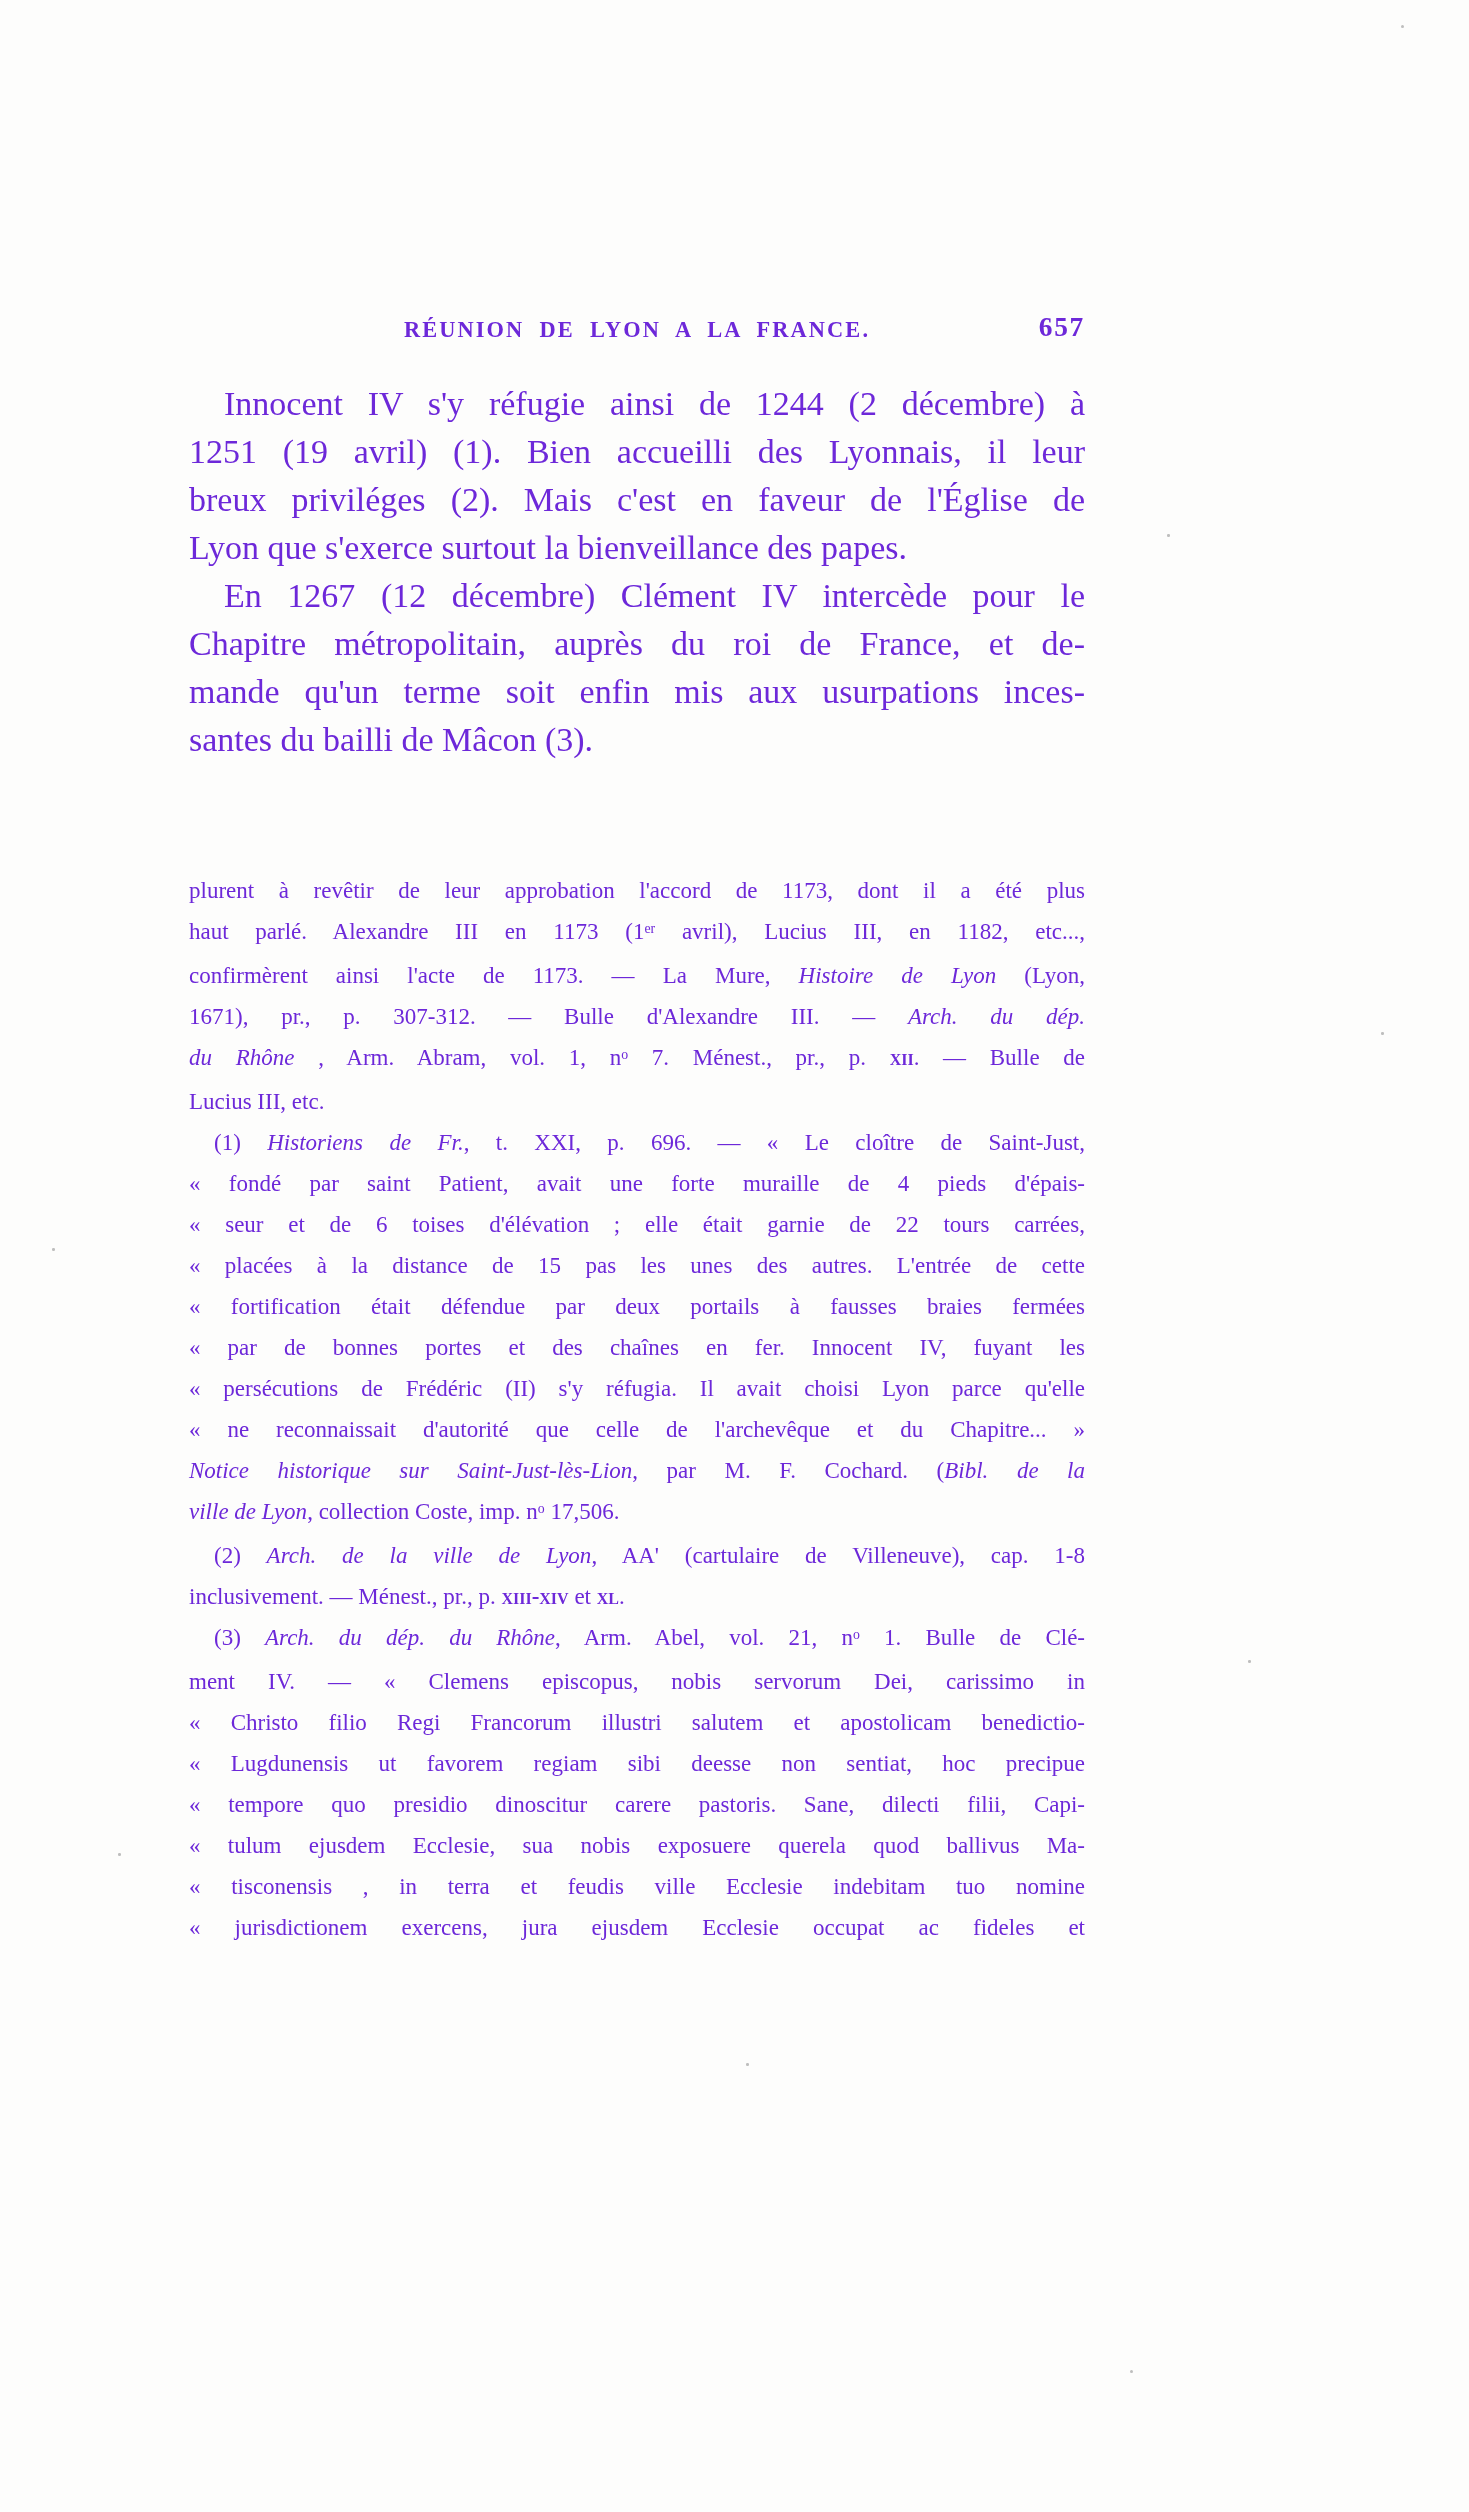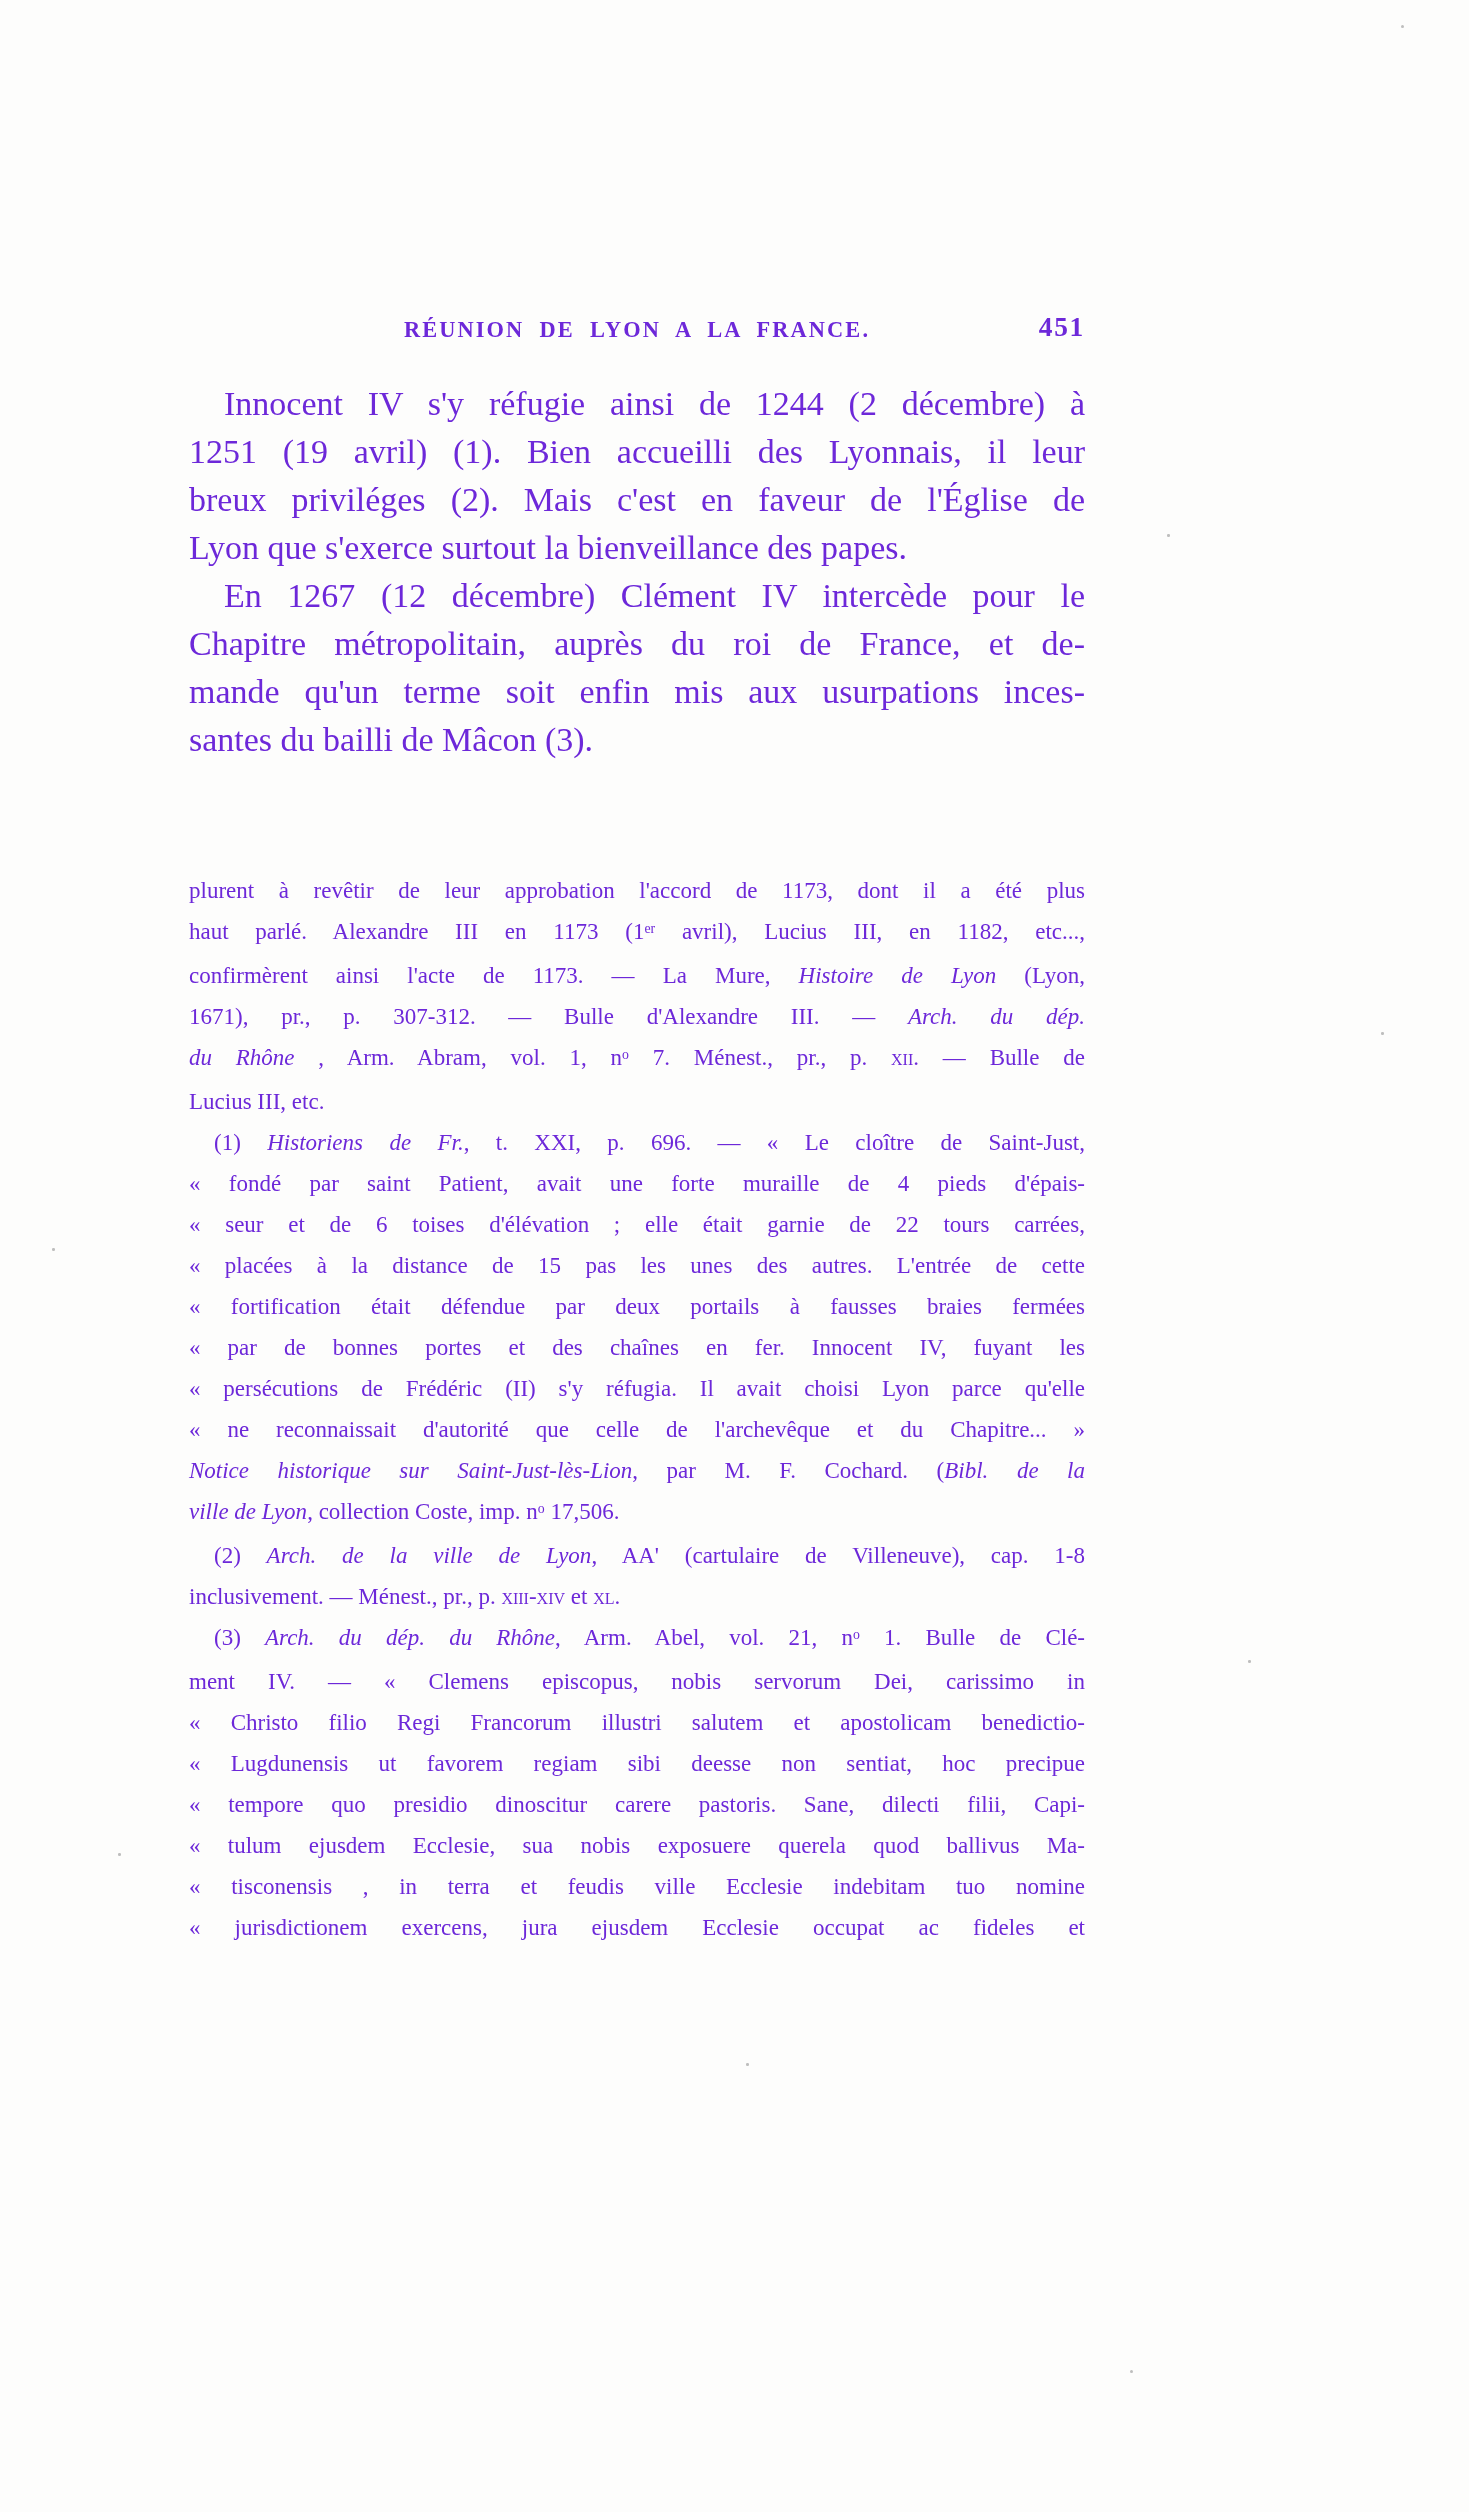"451" span.page-number { text: 451 -> 657 }
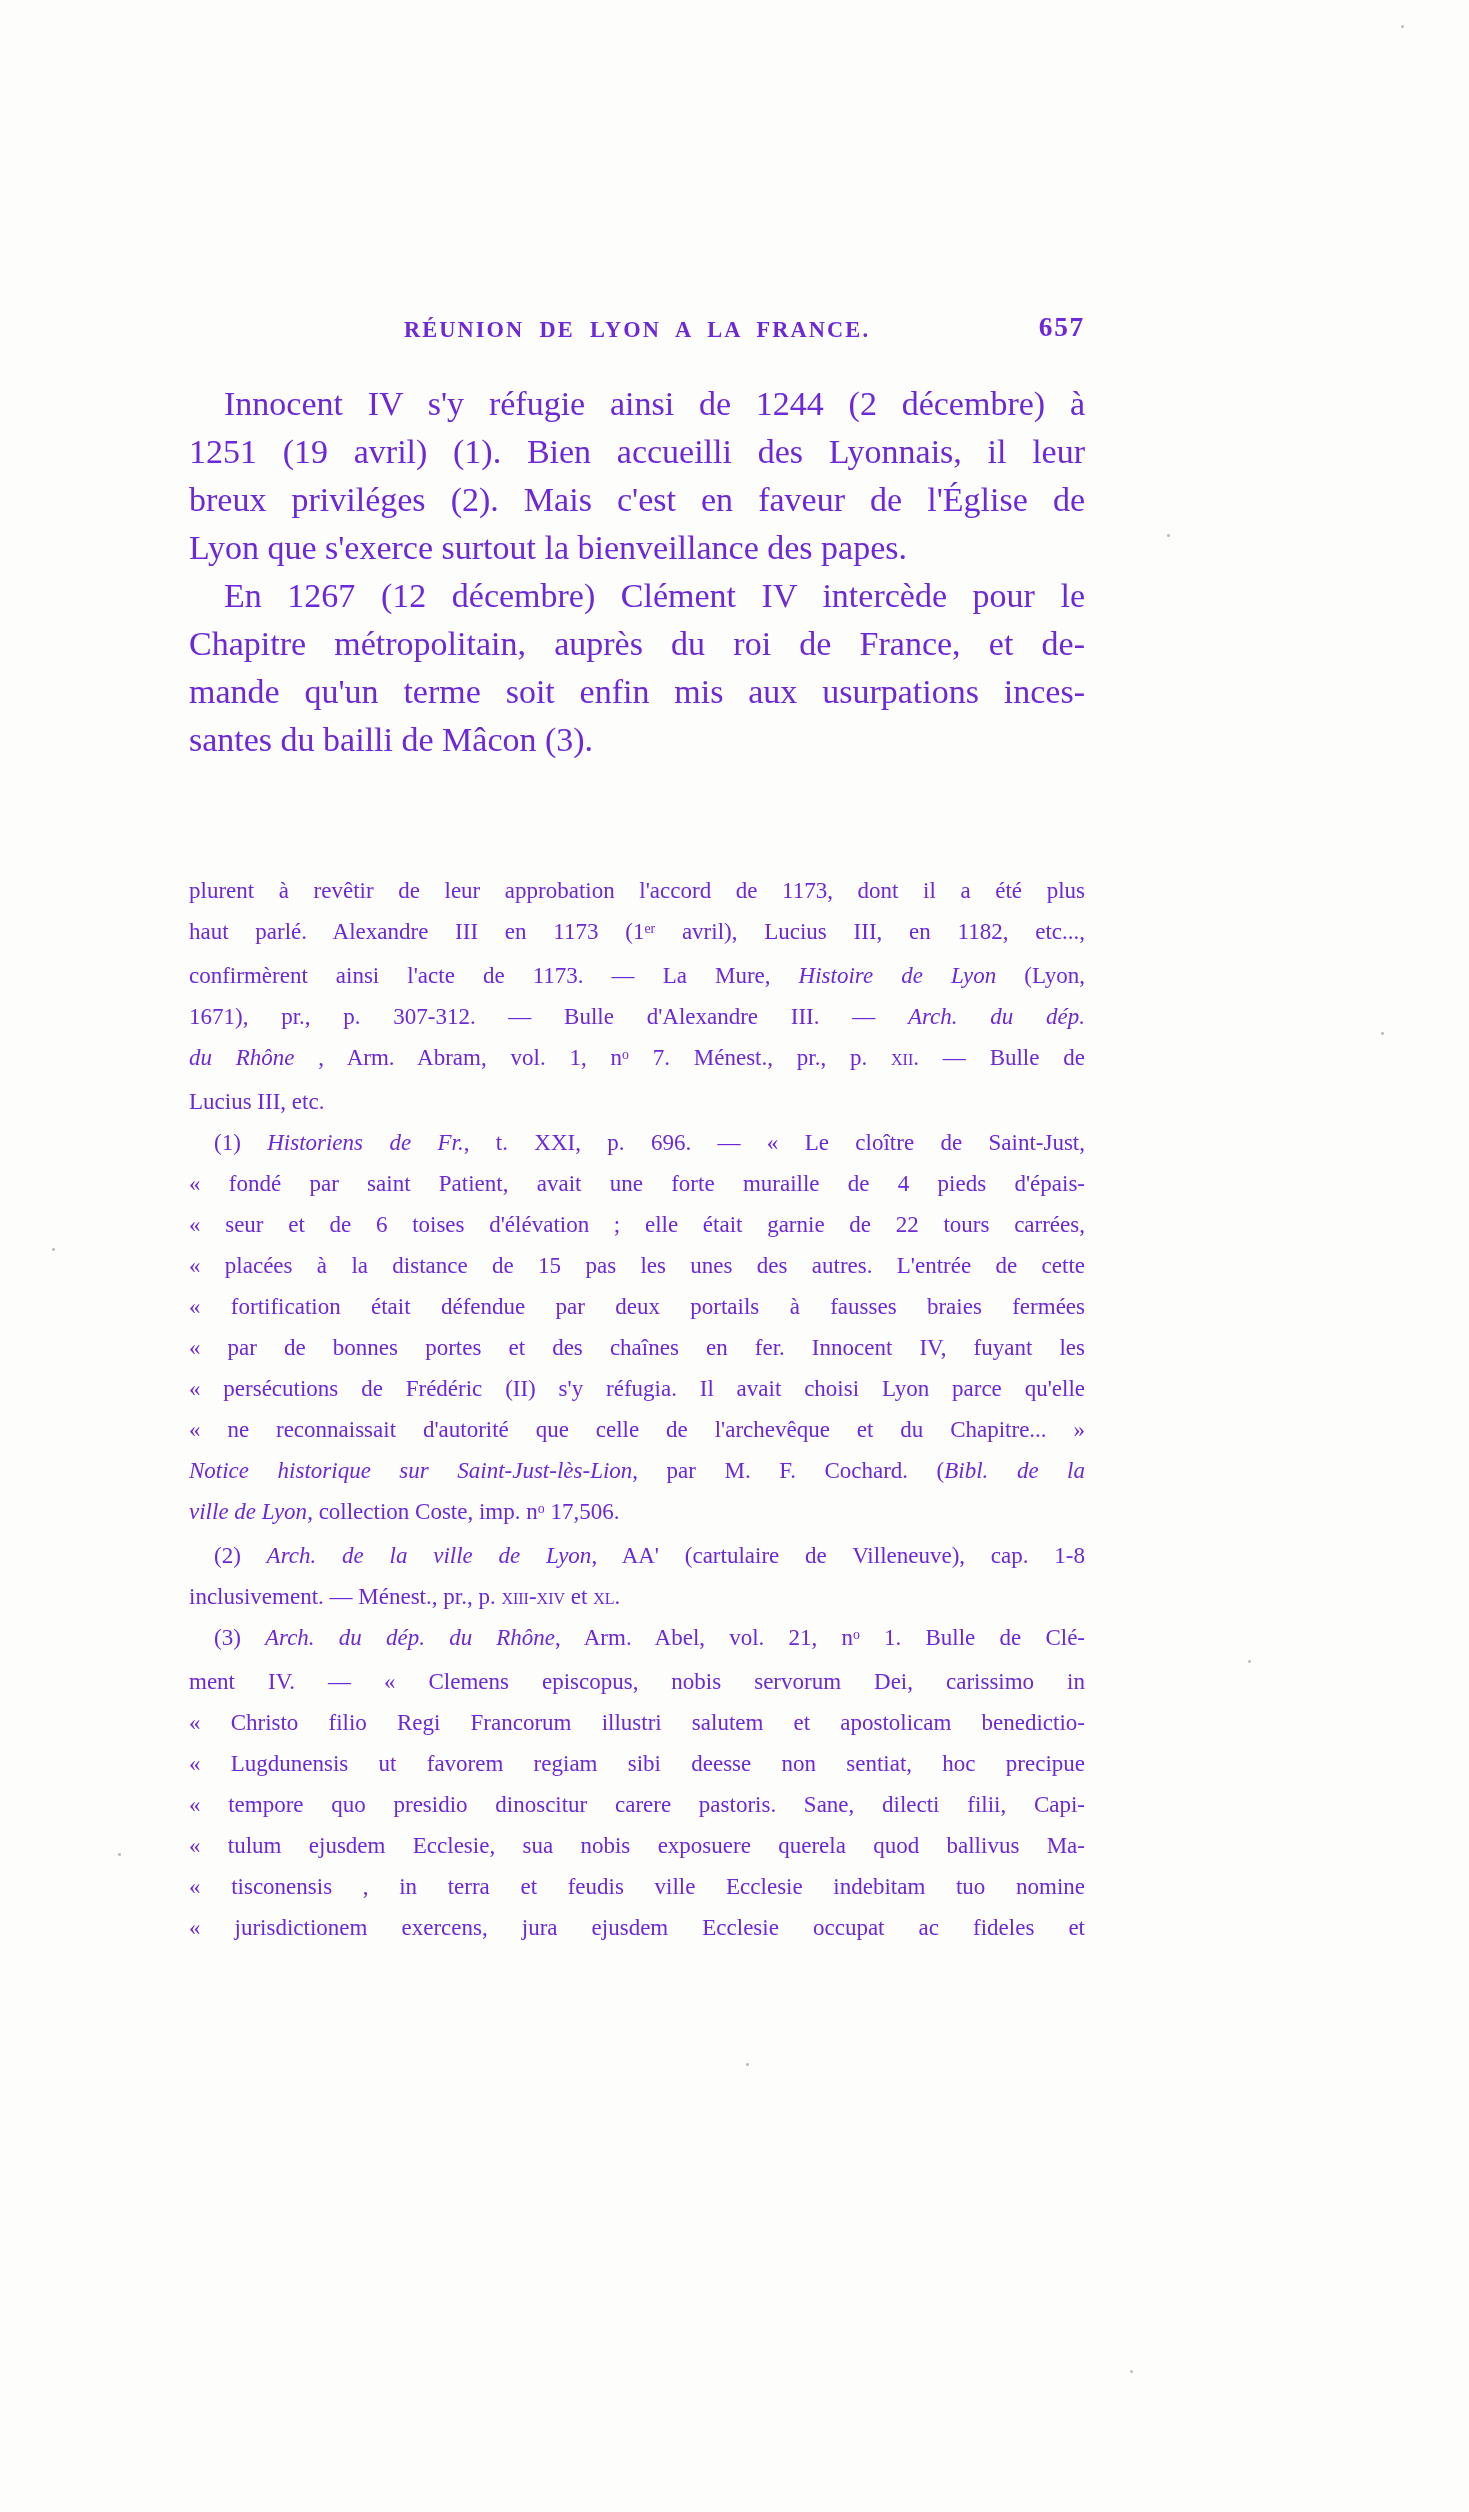"xii" .line .sc { font-weight: none -> bold }
